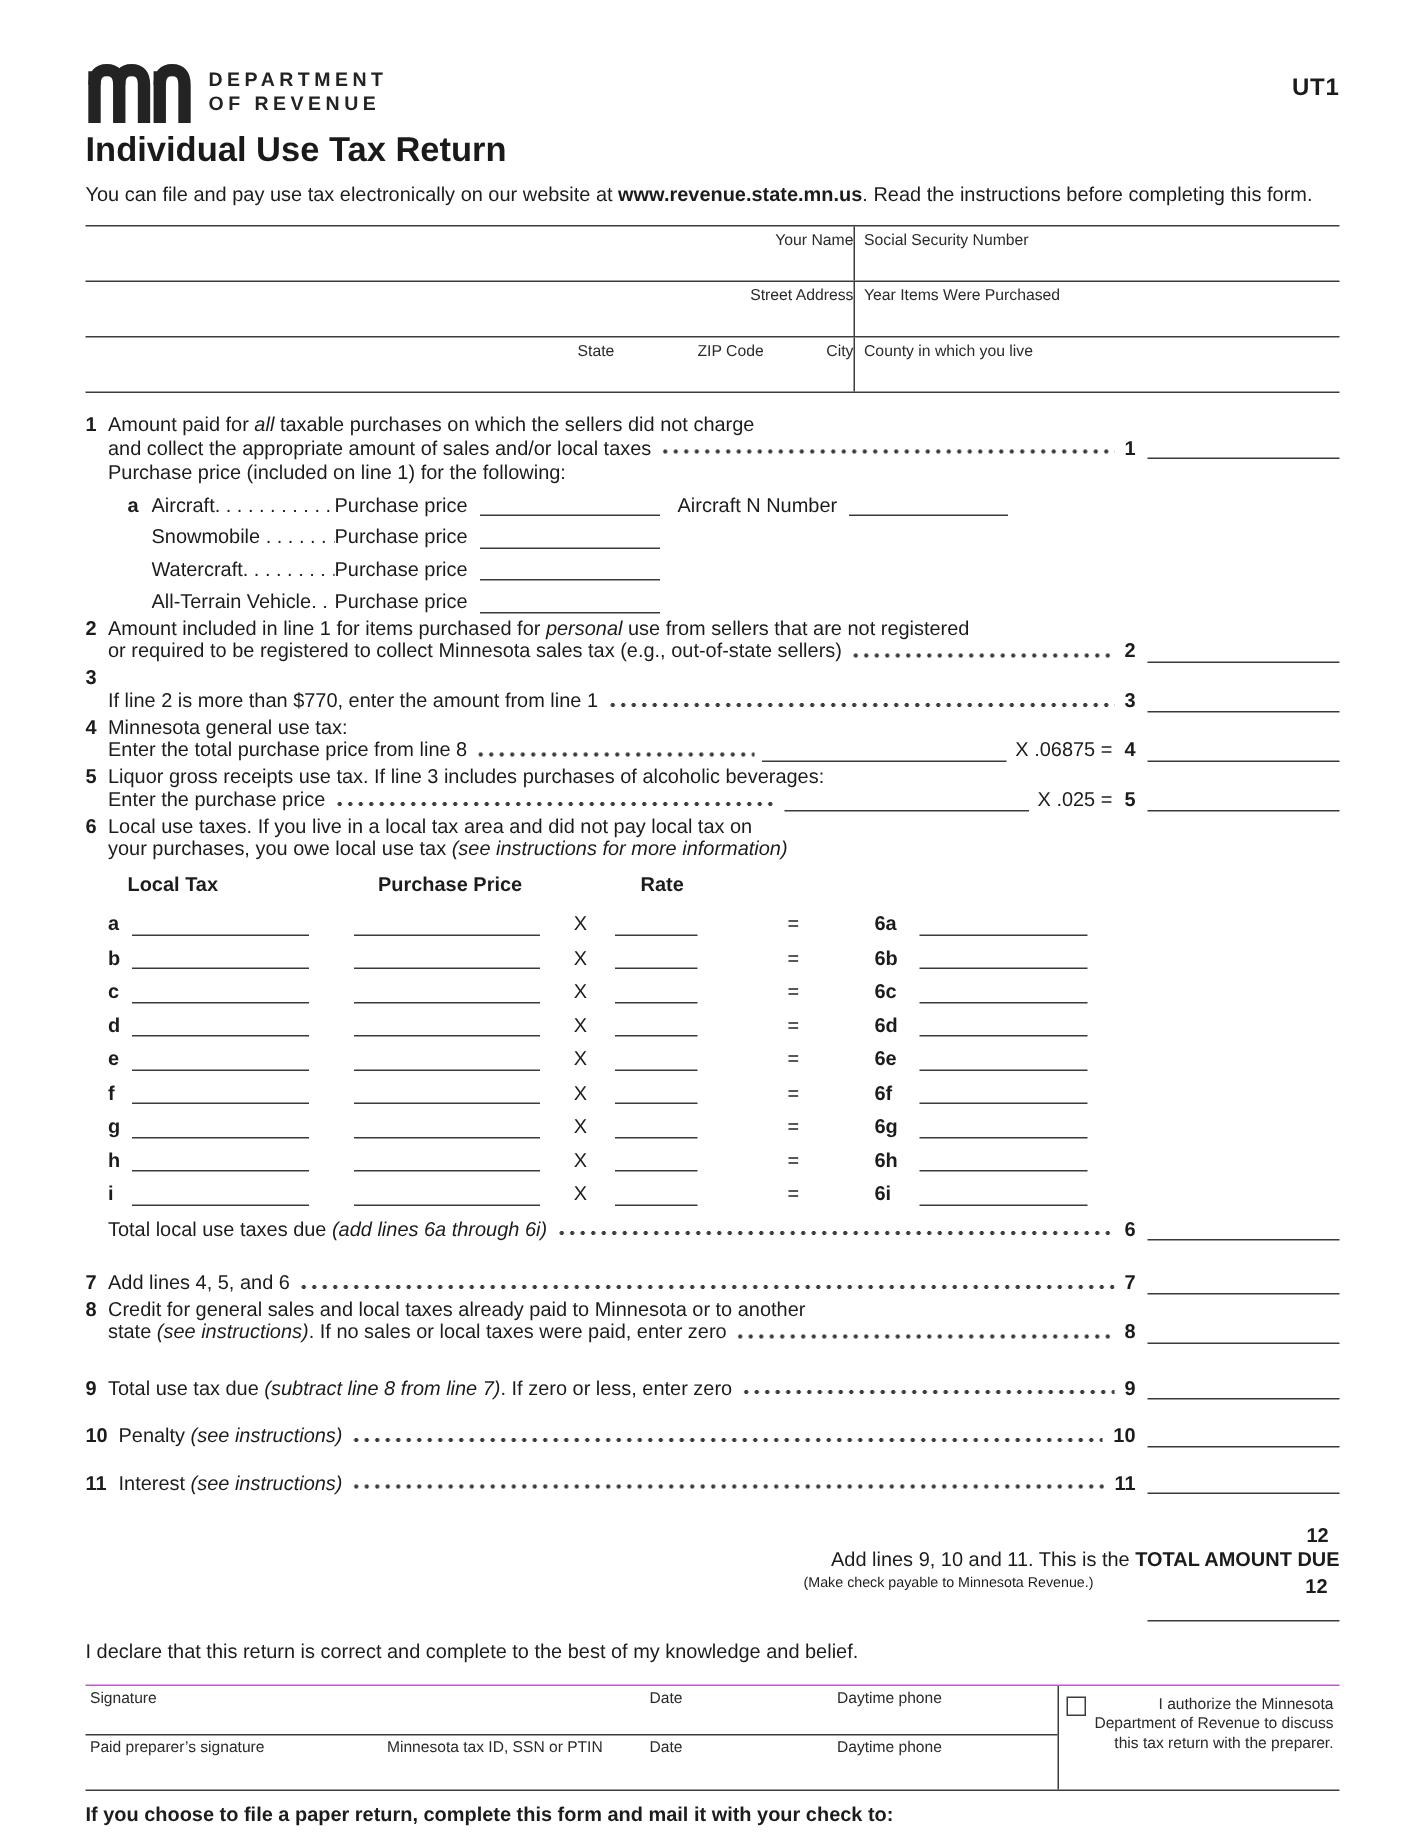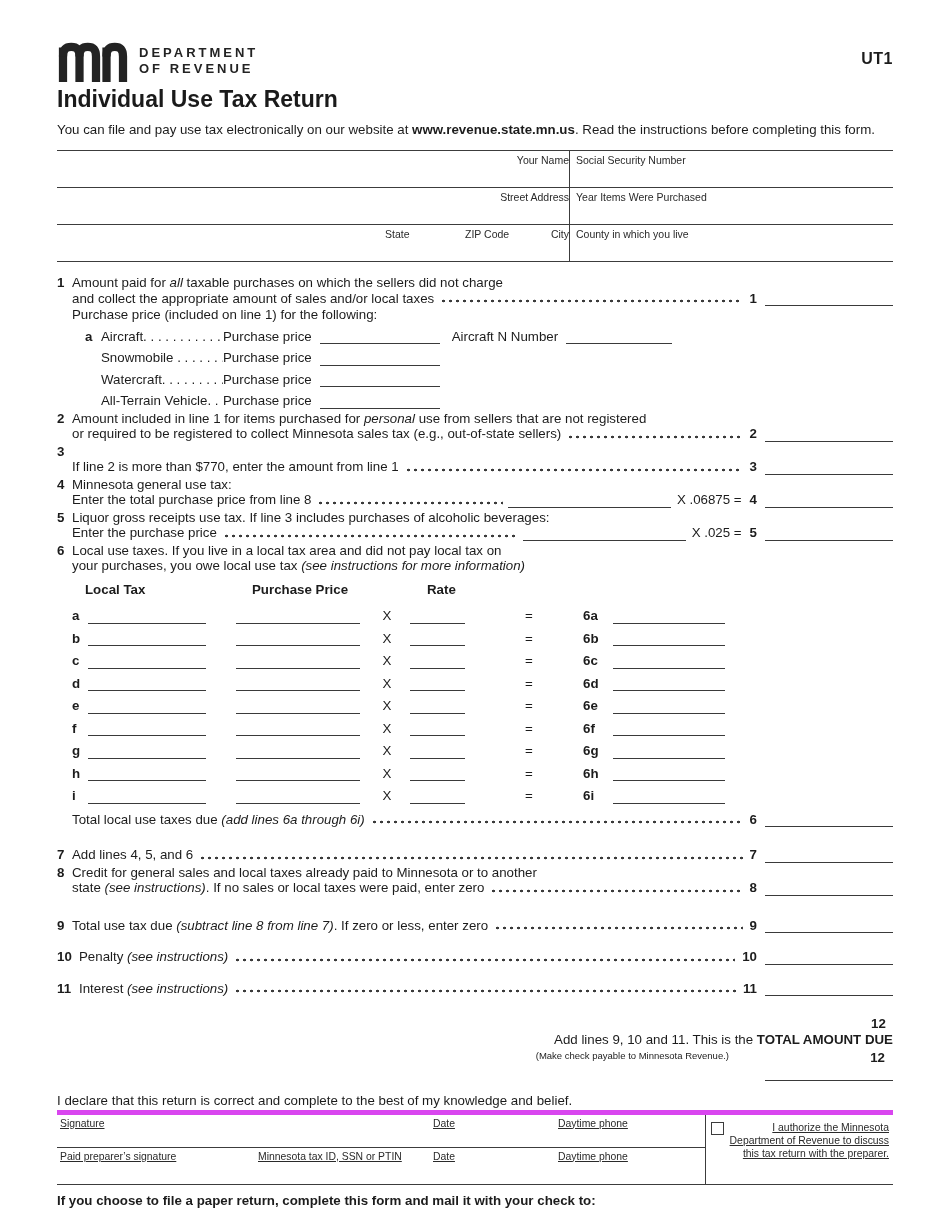"Signature" .sig-table { border-top: 5px solid #d946ef -> 1px solid #d946ef; margin-top: 2px -> 15px; text-decoration: underline -> none }
